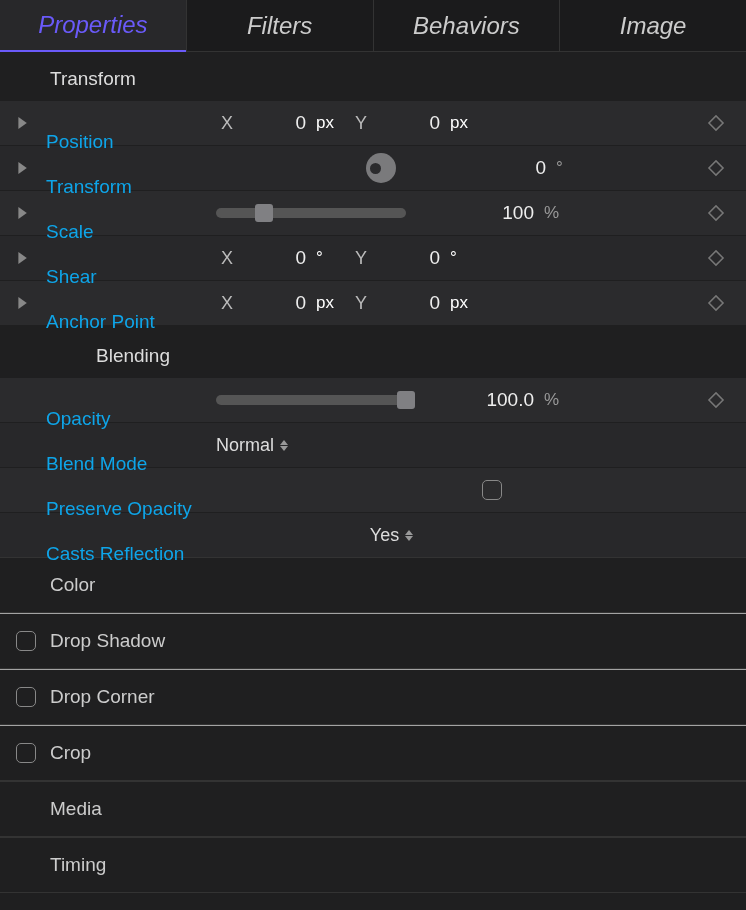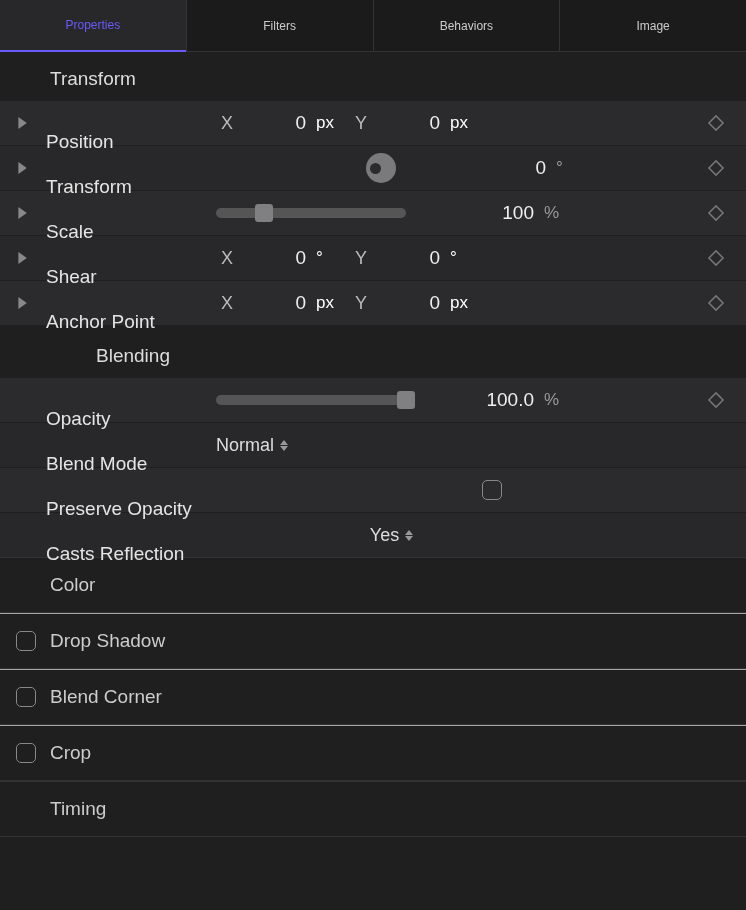"Properties" .tab { font-size: 12px -> 24px; font-style: none -> italic }
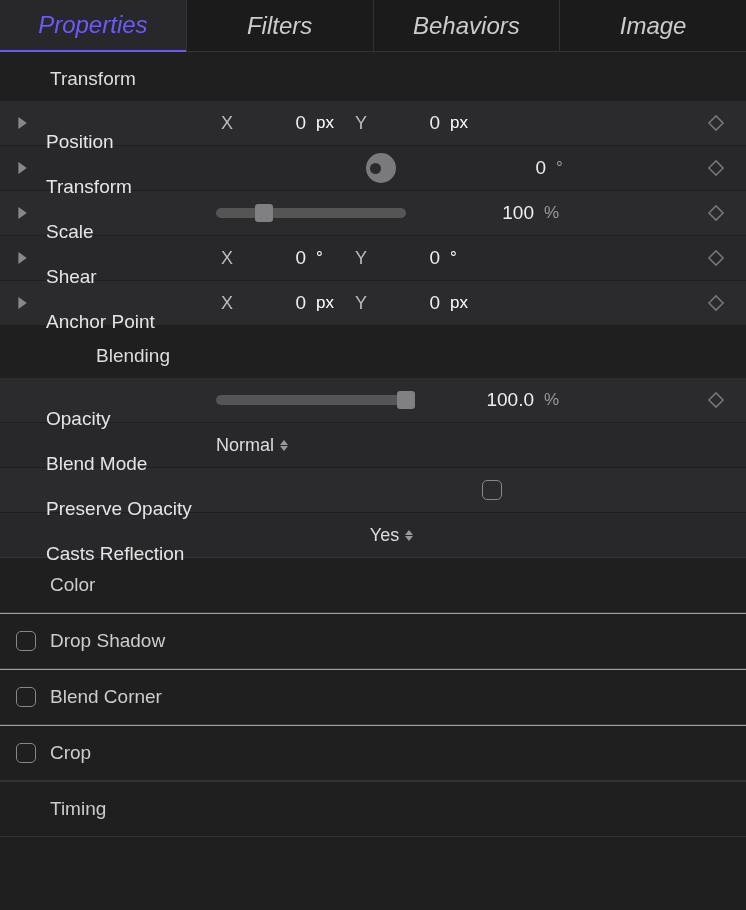"Position" .row .label { color: #e5e5e5 -> #0ea5e9 }
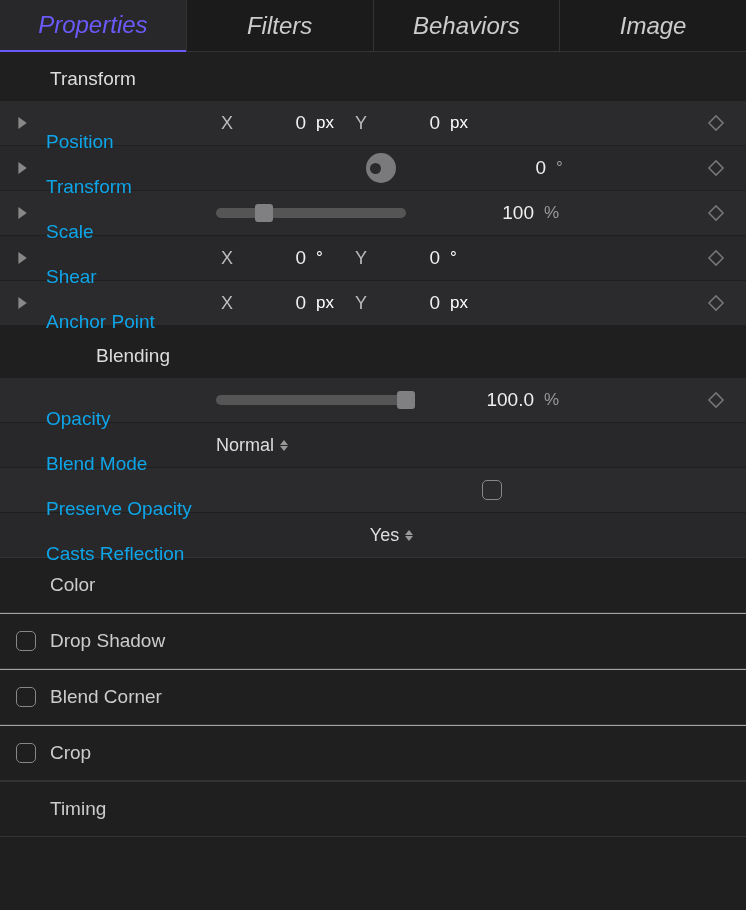"Blend Corner" span.glabel { text: Blend -> Drop }
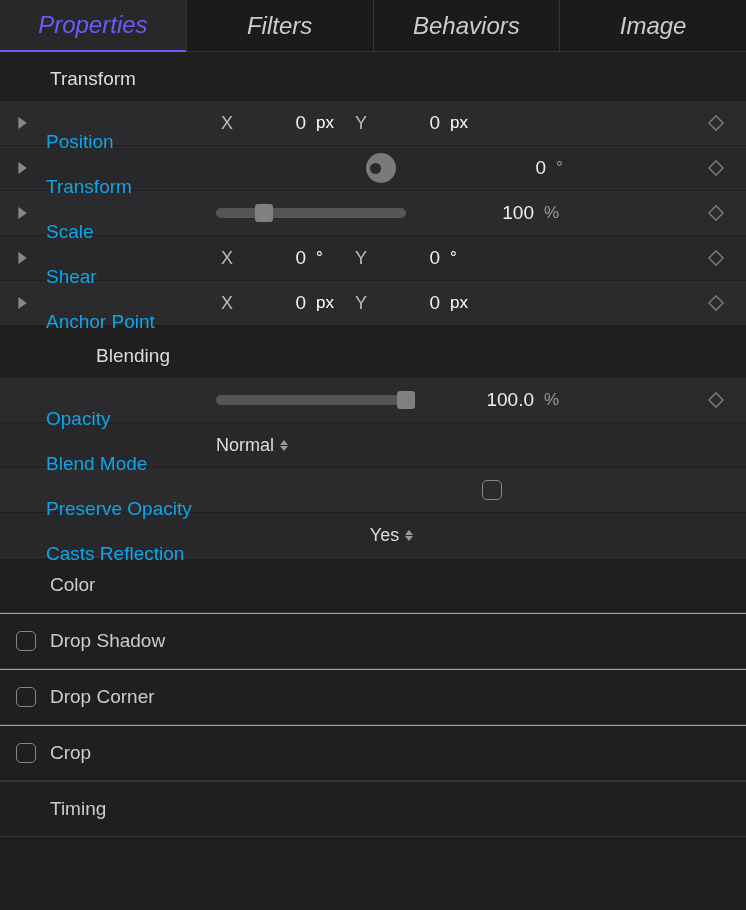"Media" div.simple-row { html: none -> <div> <span>Media</span> </div> }
